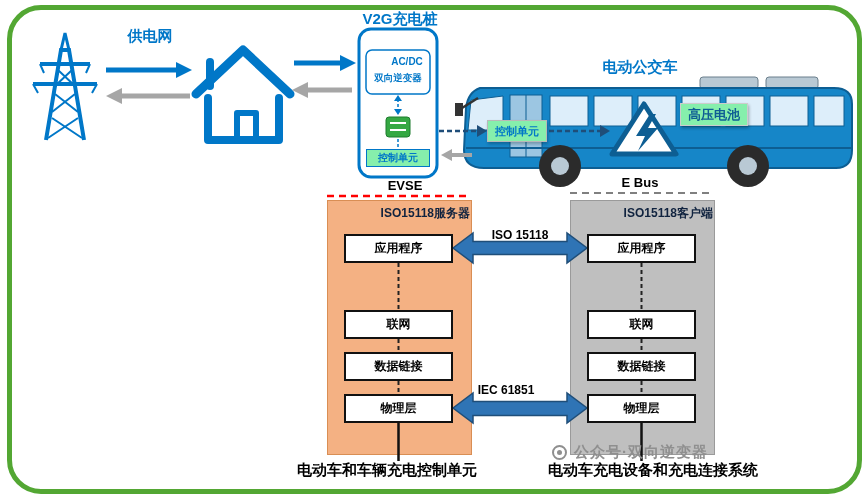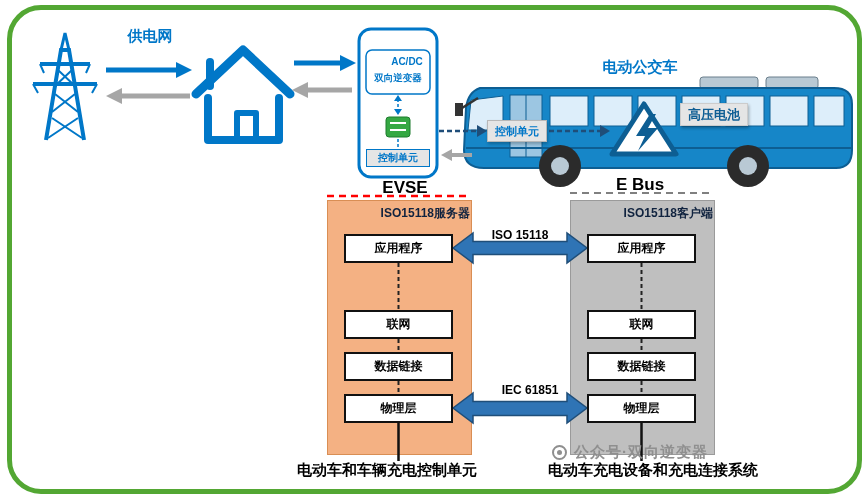"V2G充电桩" div.blue-title { html: none -> <div>V2G充电桩</div> }
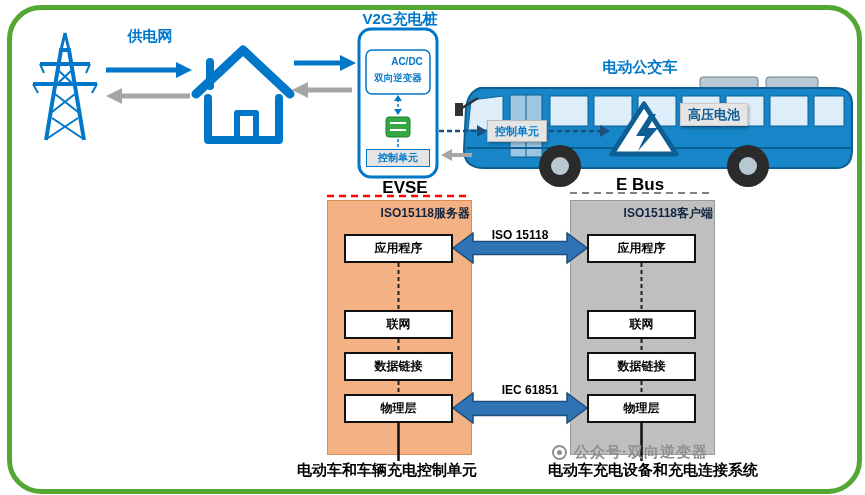"高压电池" .whitebox { background: #e5e5e5 -> #86efac }
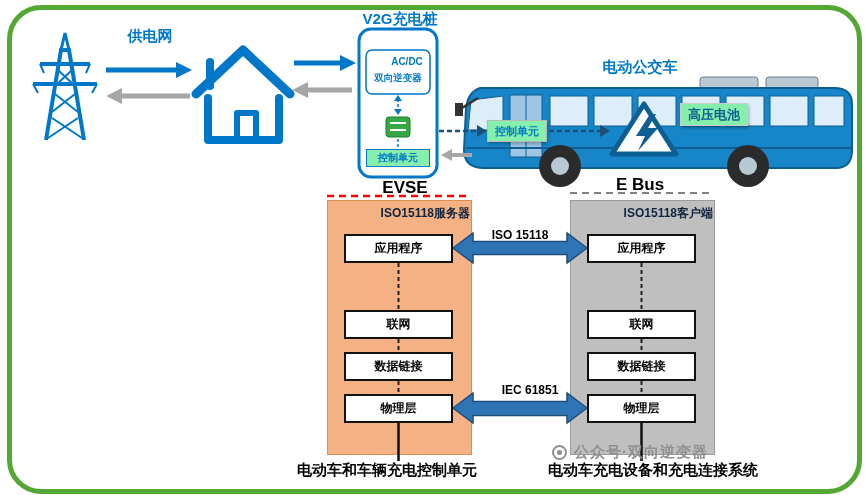"EVSE" .section-label { font-size: 17px -> 13px }
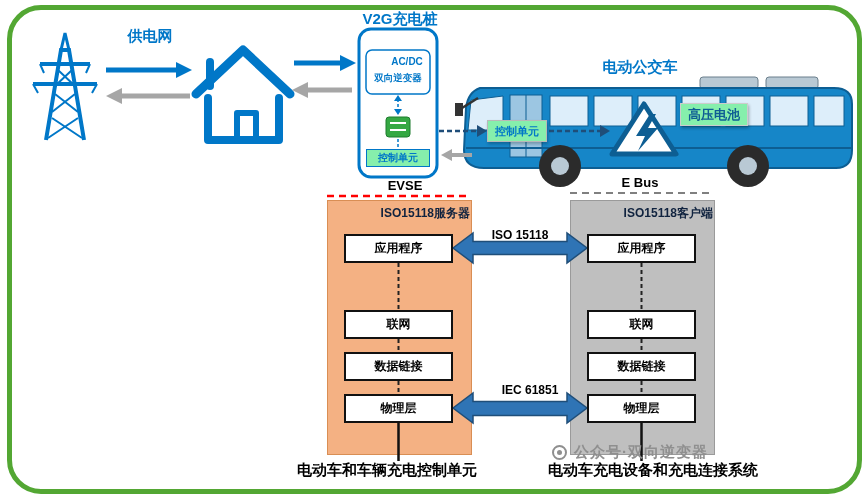"IEC 61851" div.proto-label { left: 480px -> 456px }
